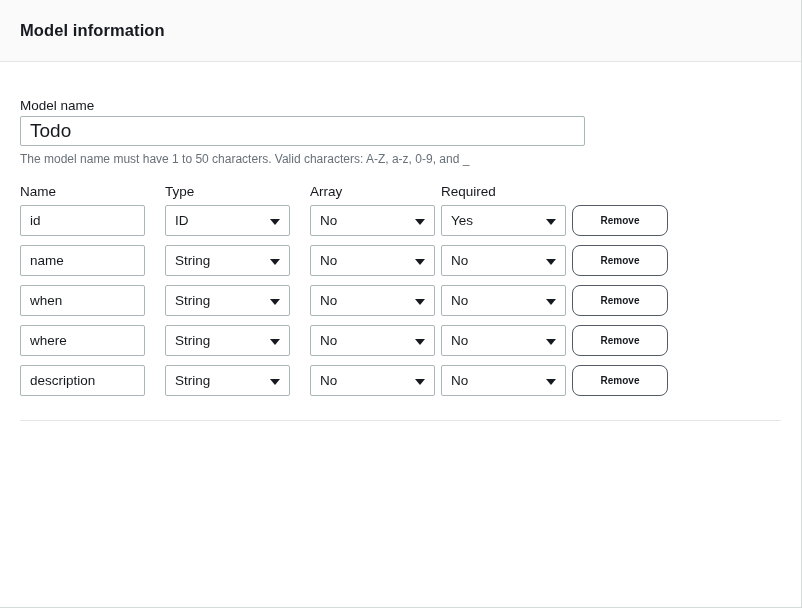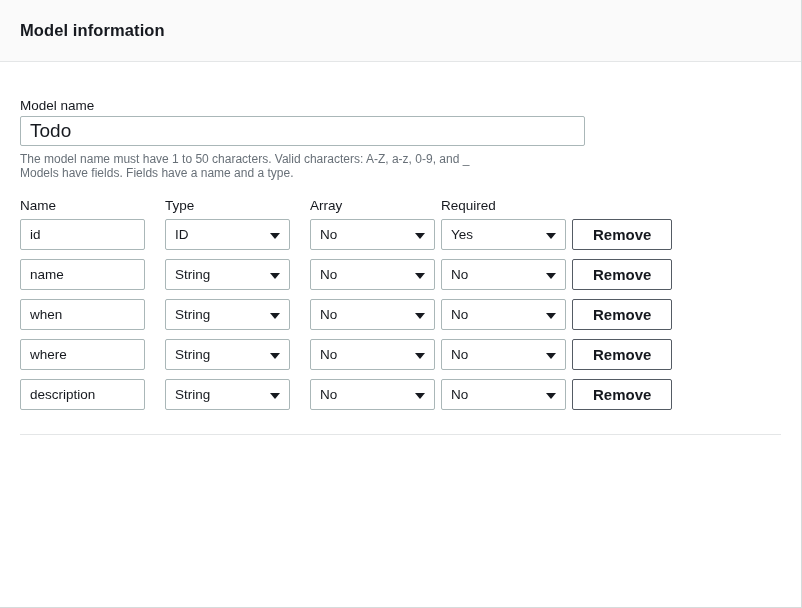"Models have fields. Fields have" div.field-desc { html: <div>Models have fields. Fields have a name and a type.</div> -> none }
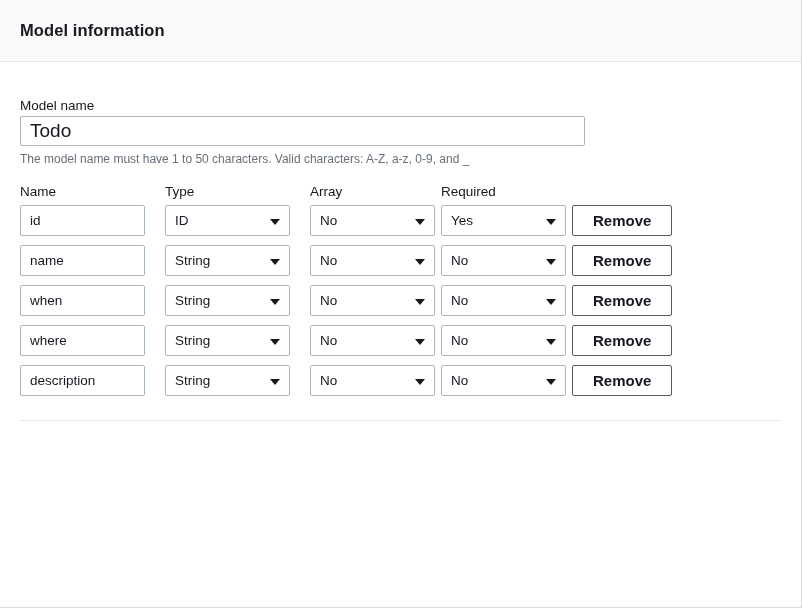"Remove" .btn { border-radius: 2px -> 8px; font-size: 15px -> 10px }
